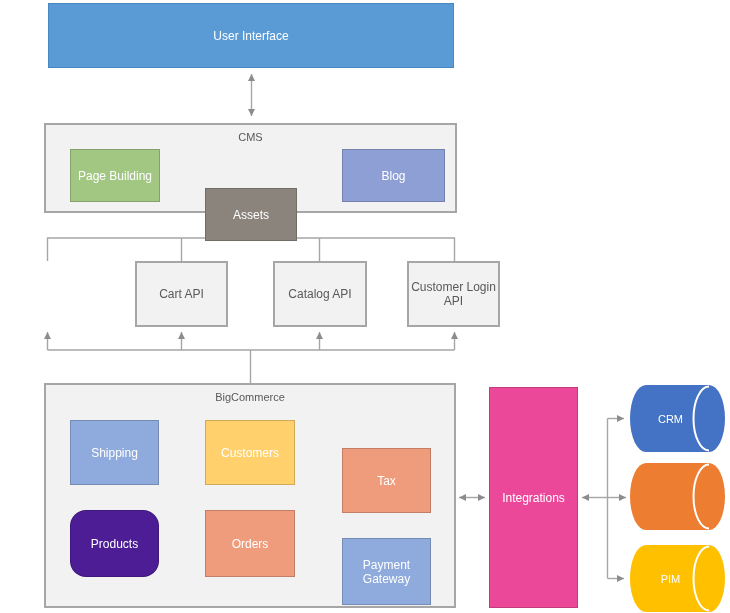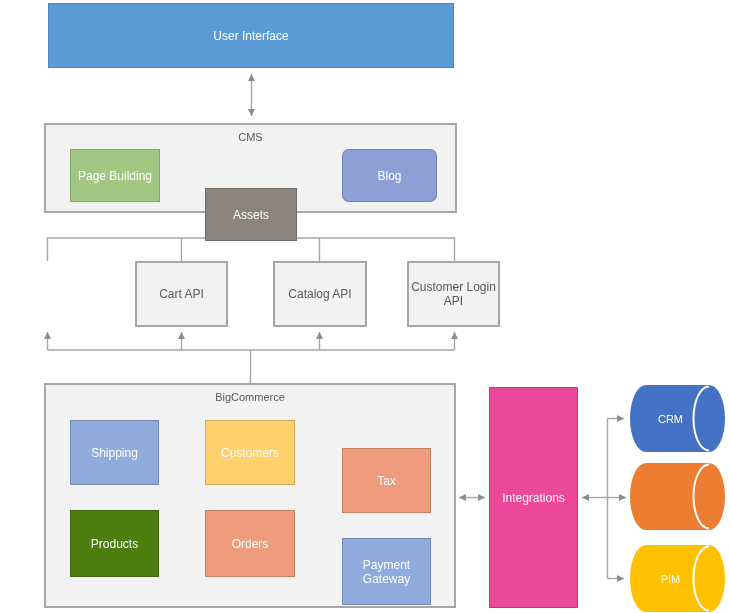"Blog" .blog { border-radius: 7px -> none; width: 95px -> 103px }
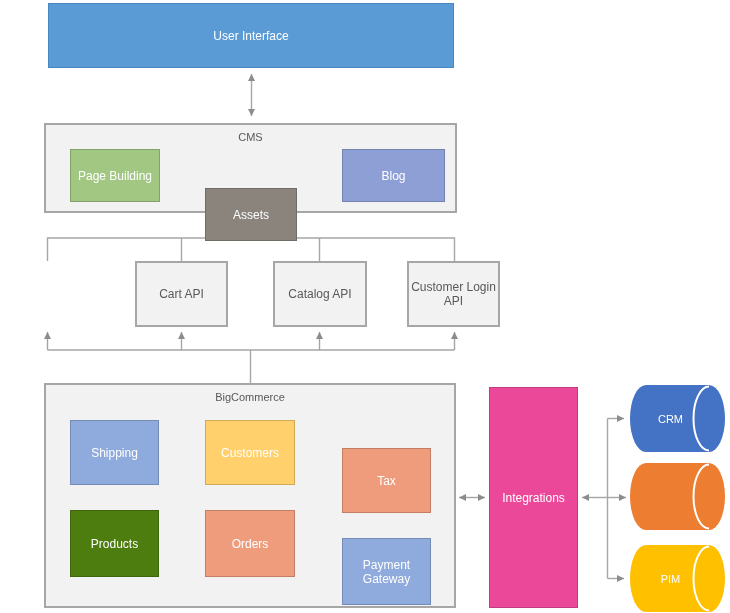"Products" div.node { background: #4d7c0f -> #4c1d95; border-radius: none -> 16px }
